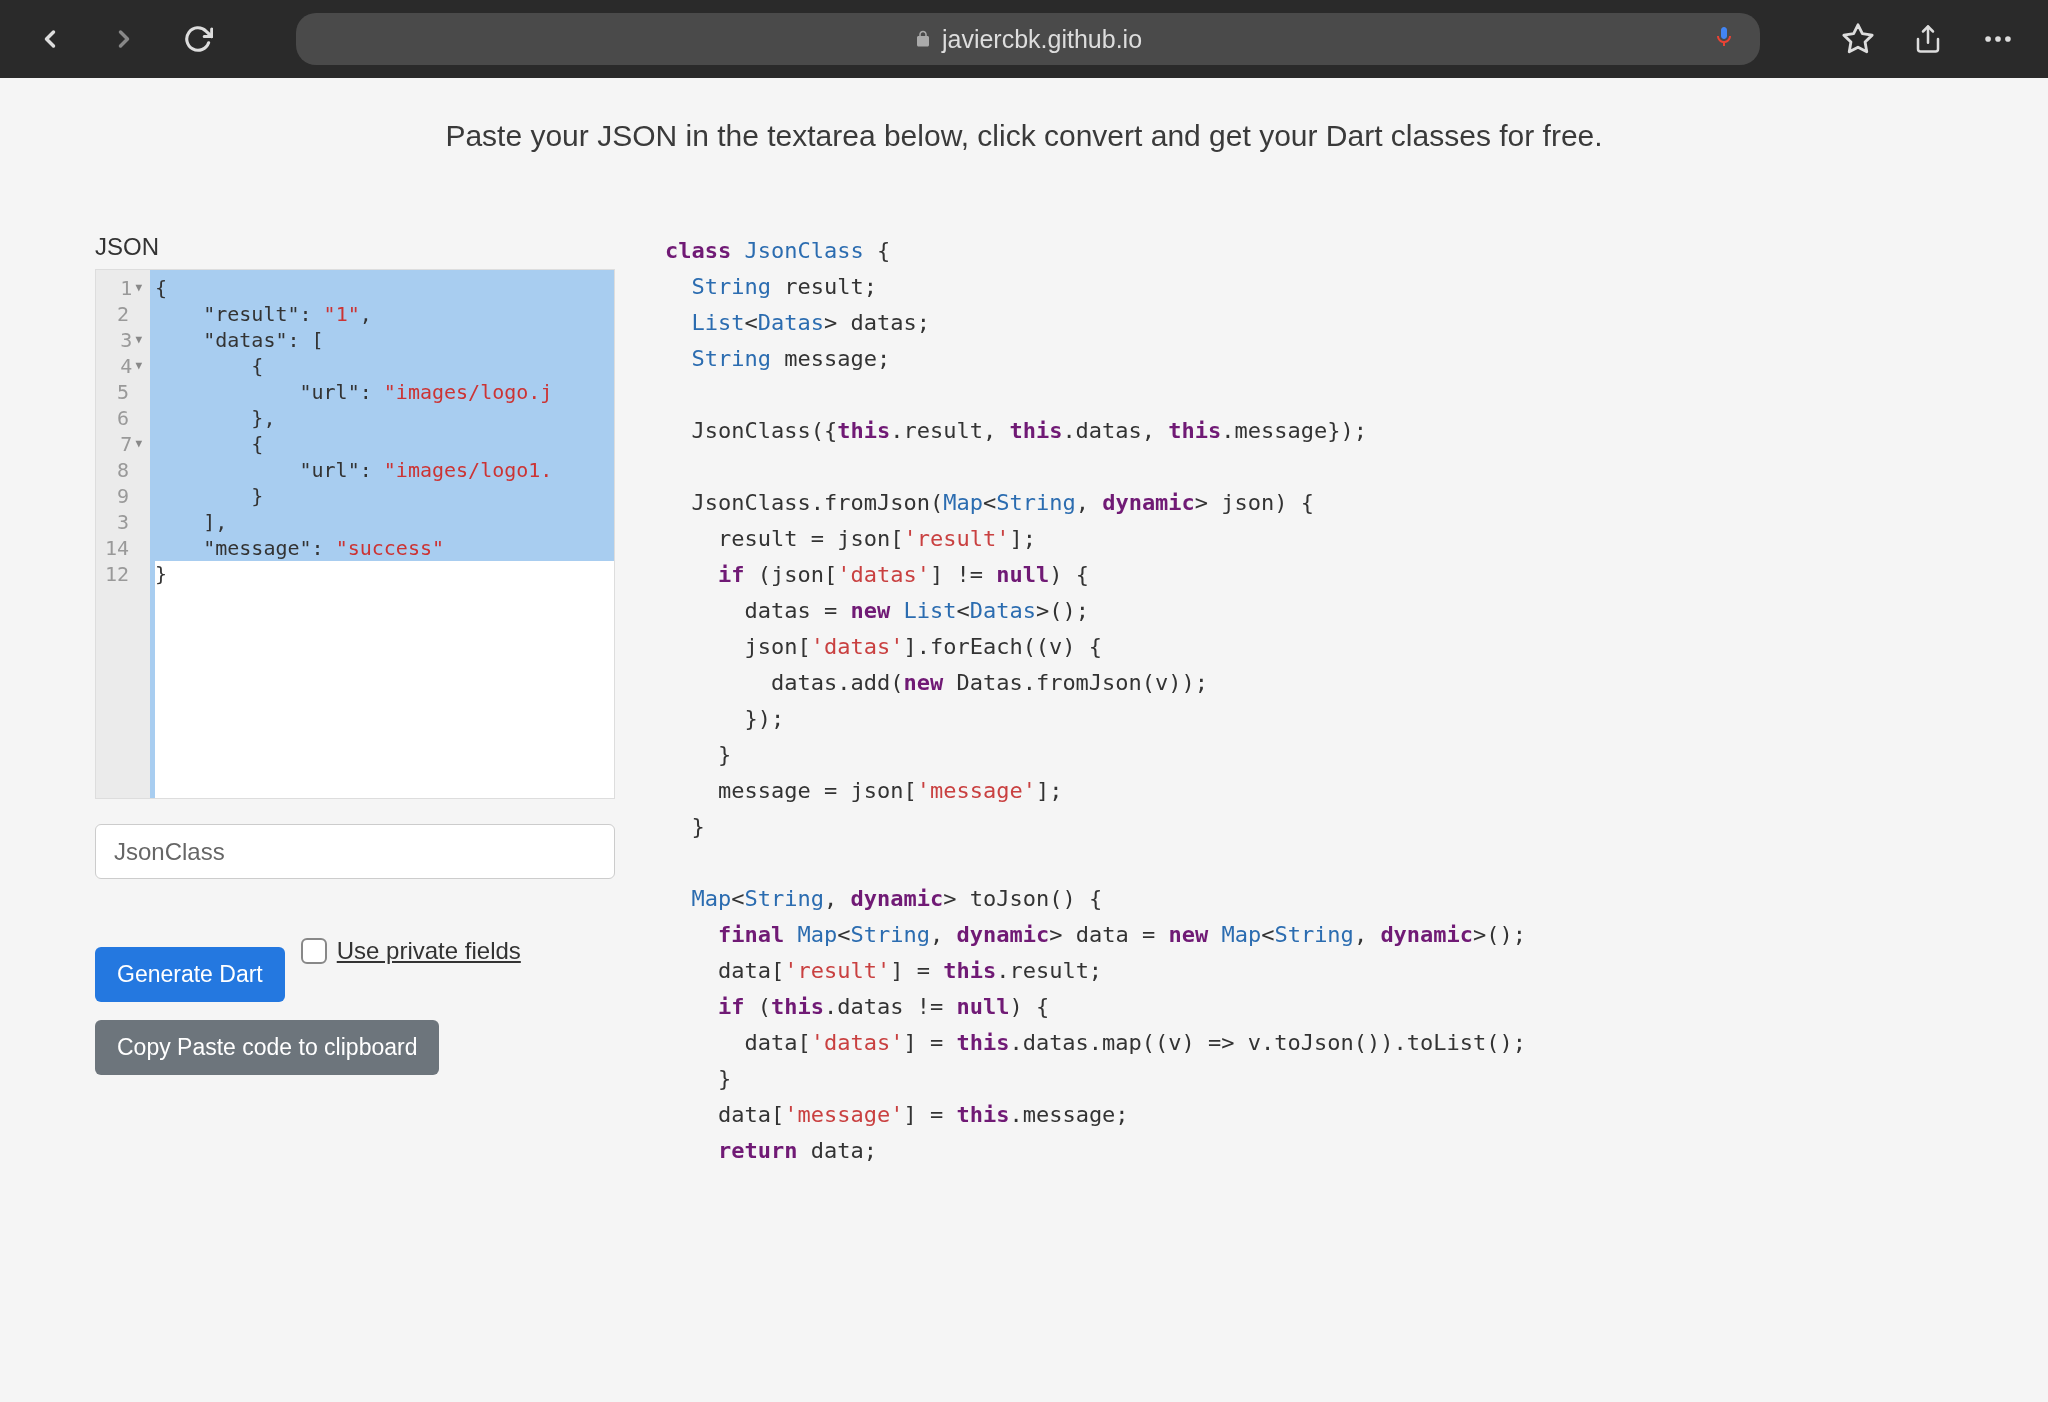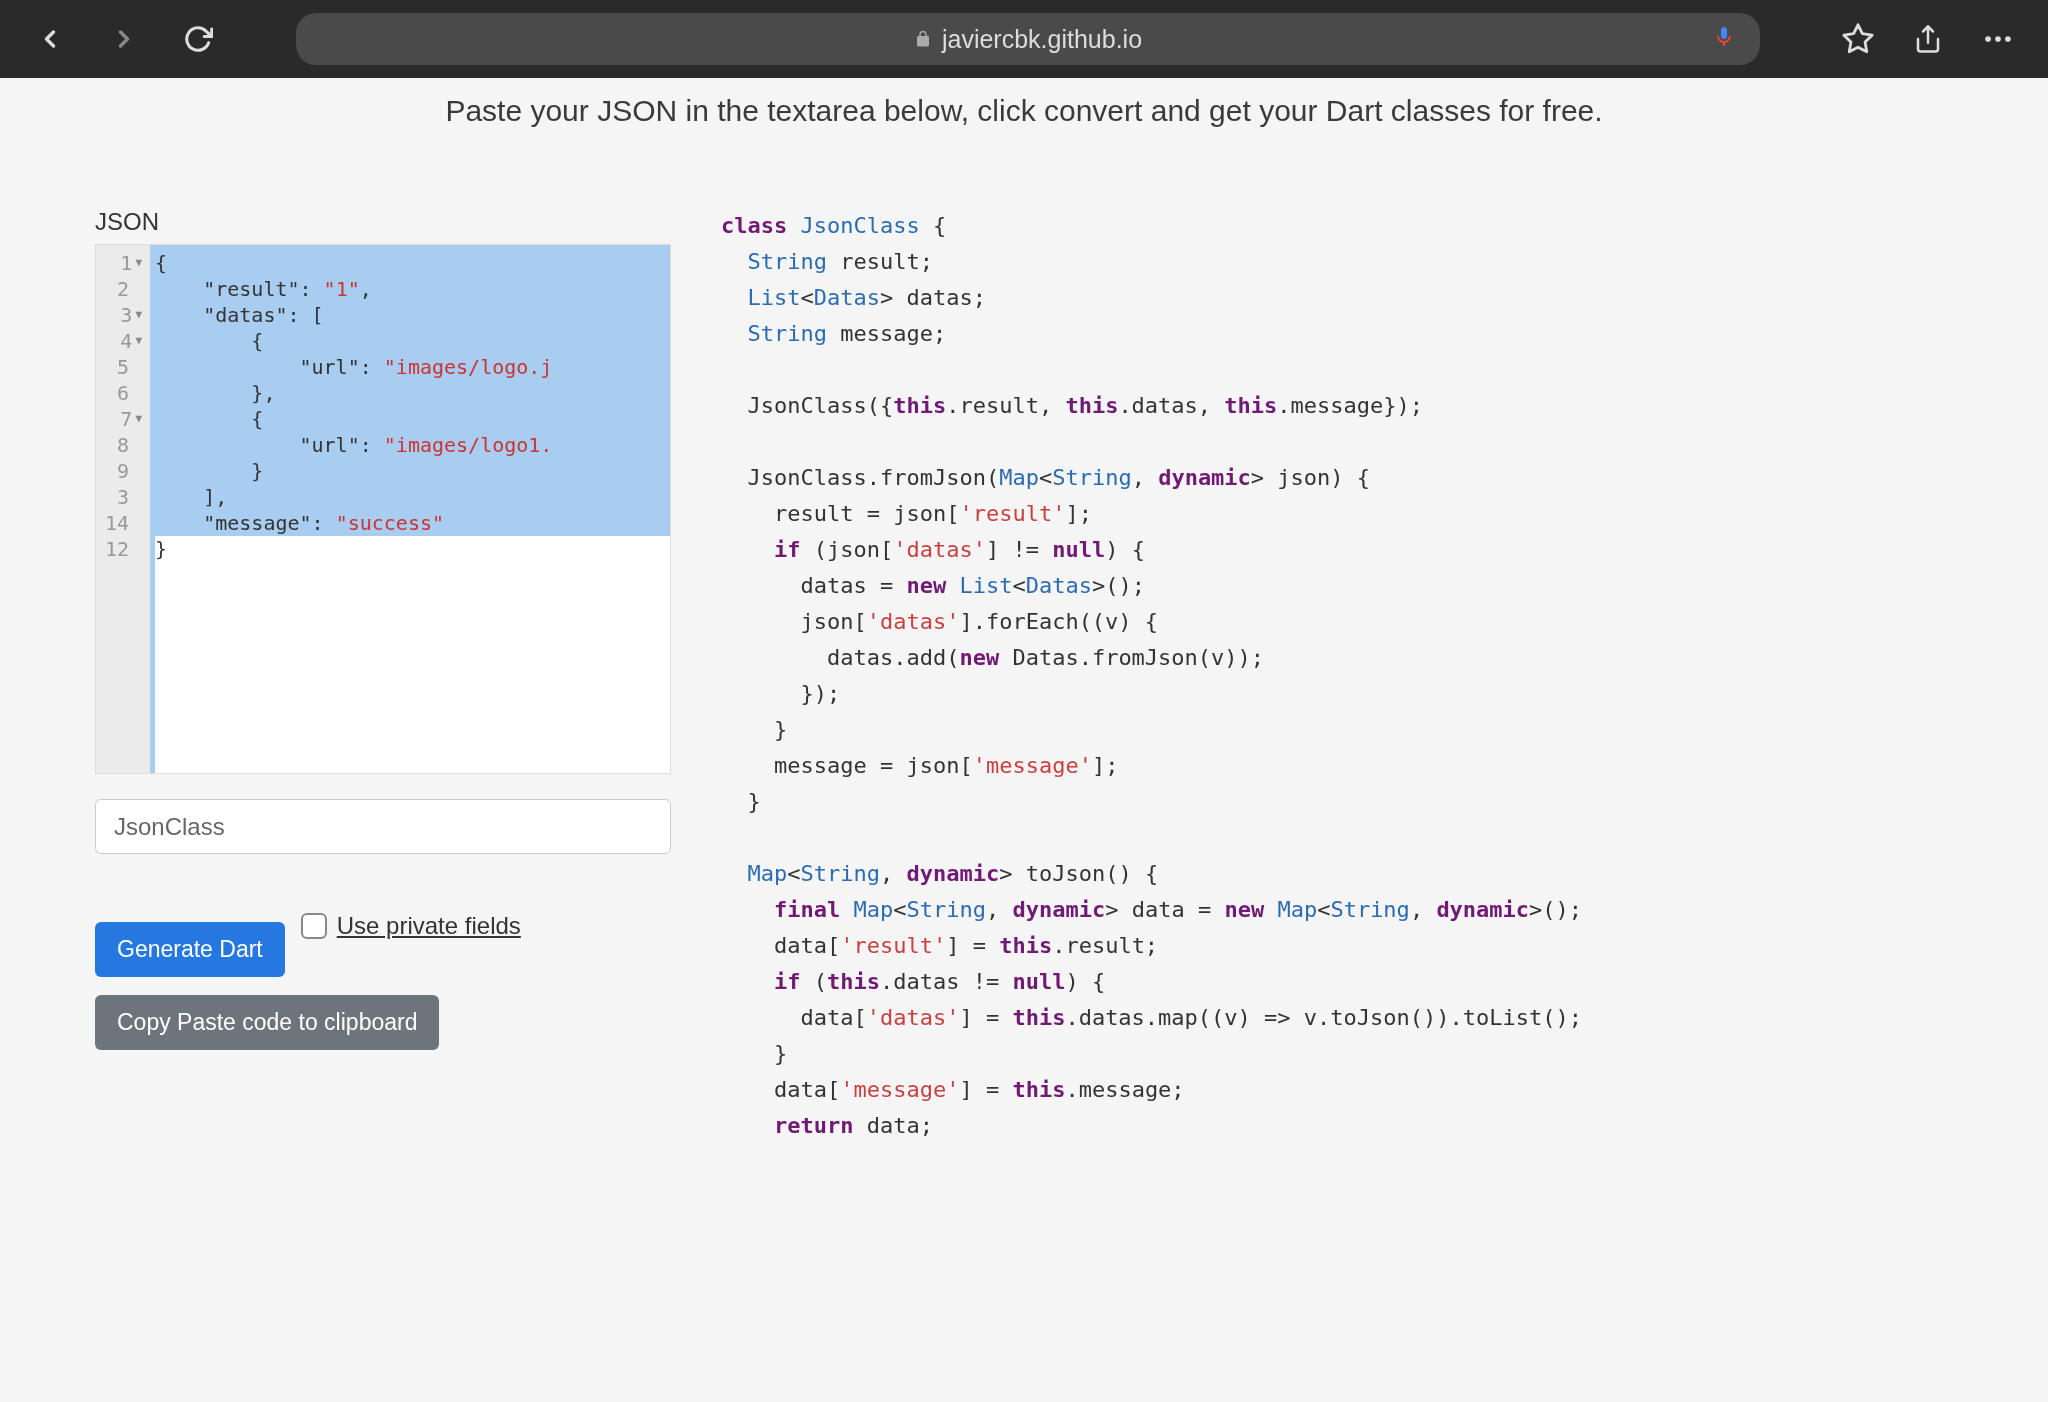"Paste your JSON in the" .page { padding: 16px 40px -> 41px 40px }
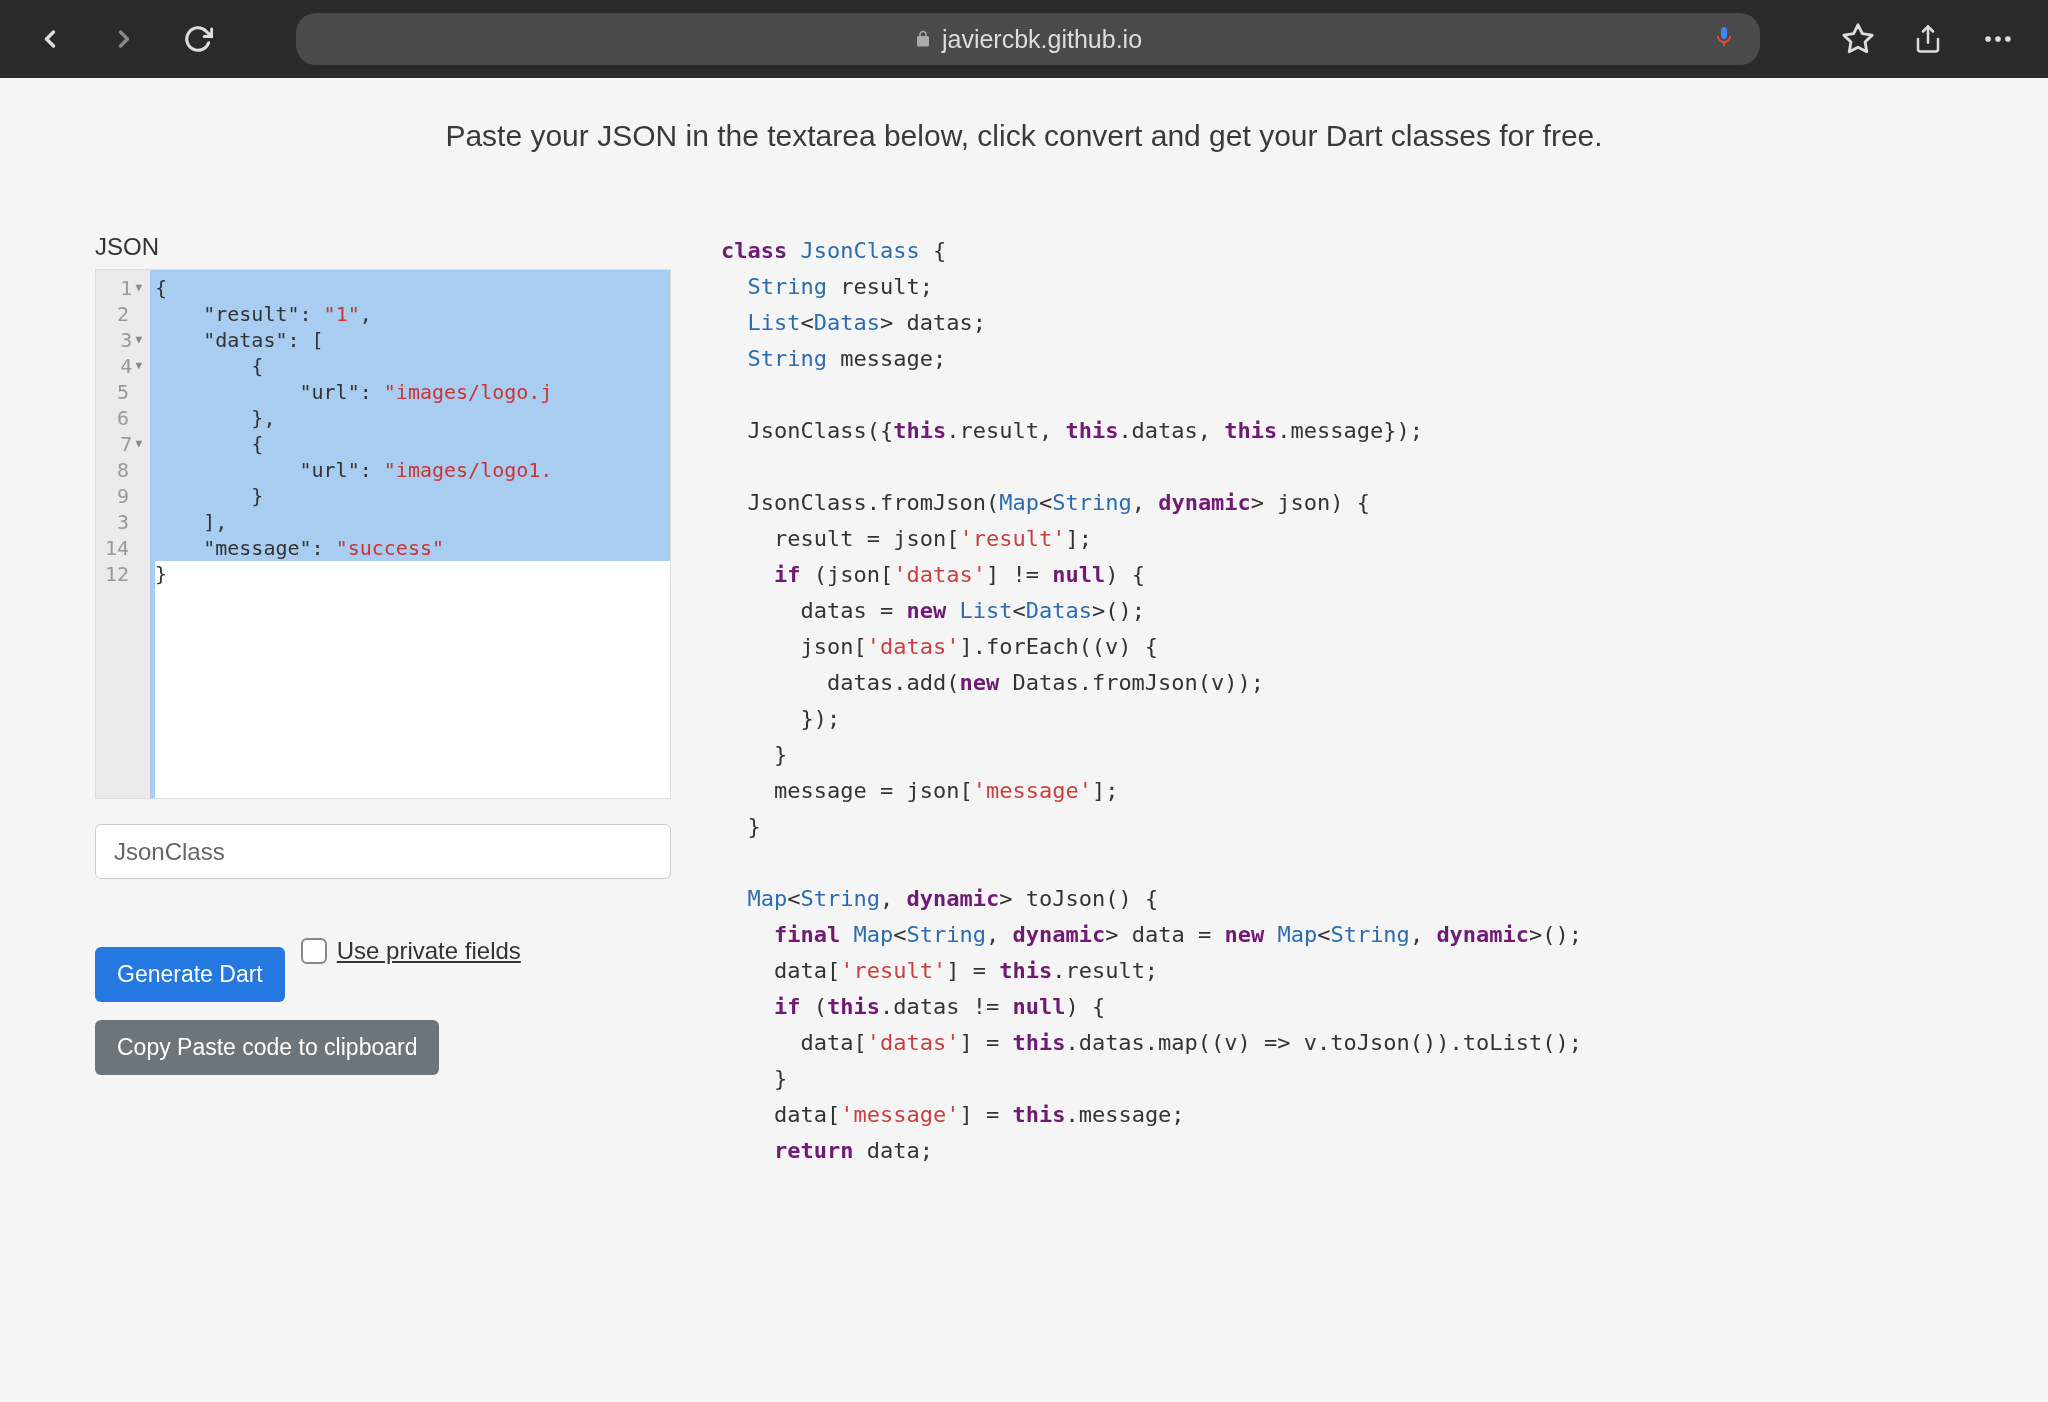"JSON" .left-col { width: 576px -> 520px }
